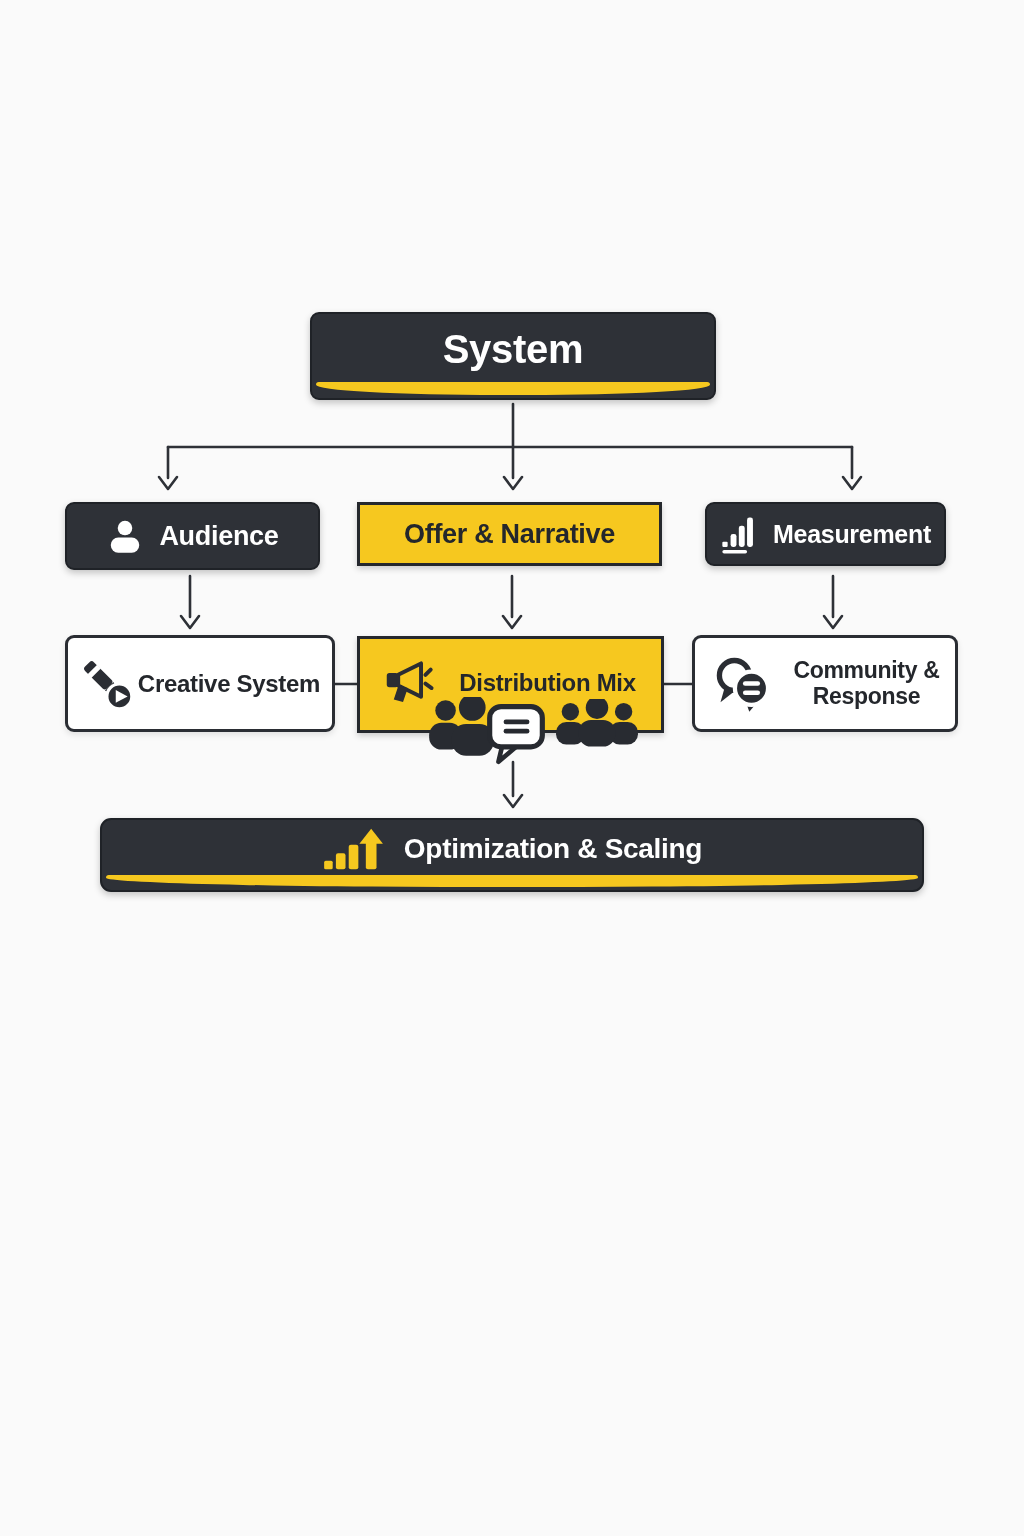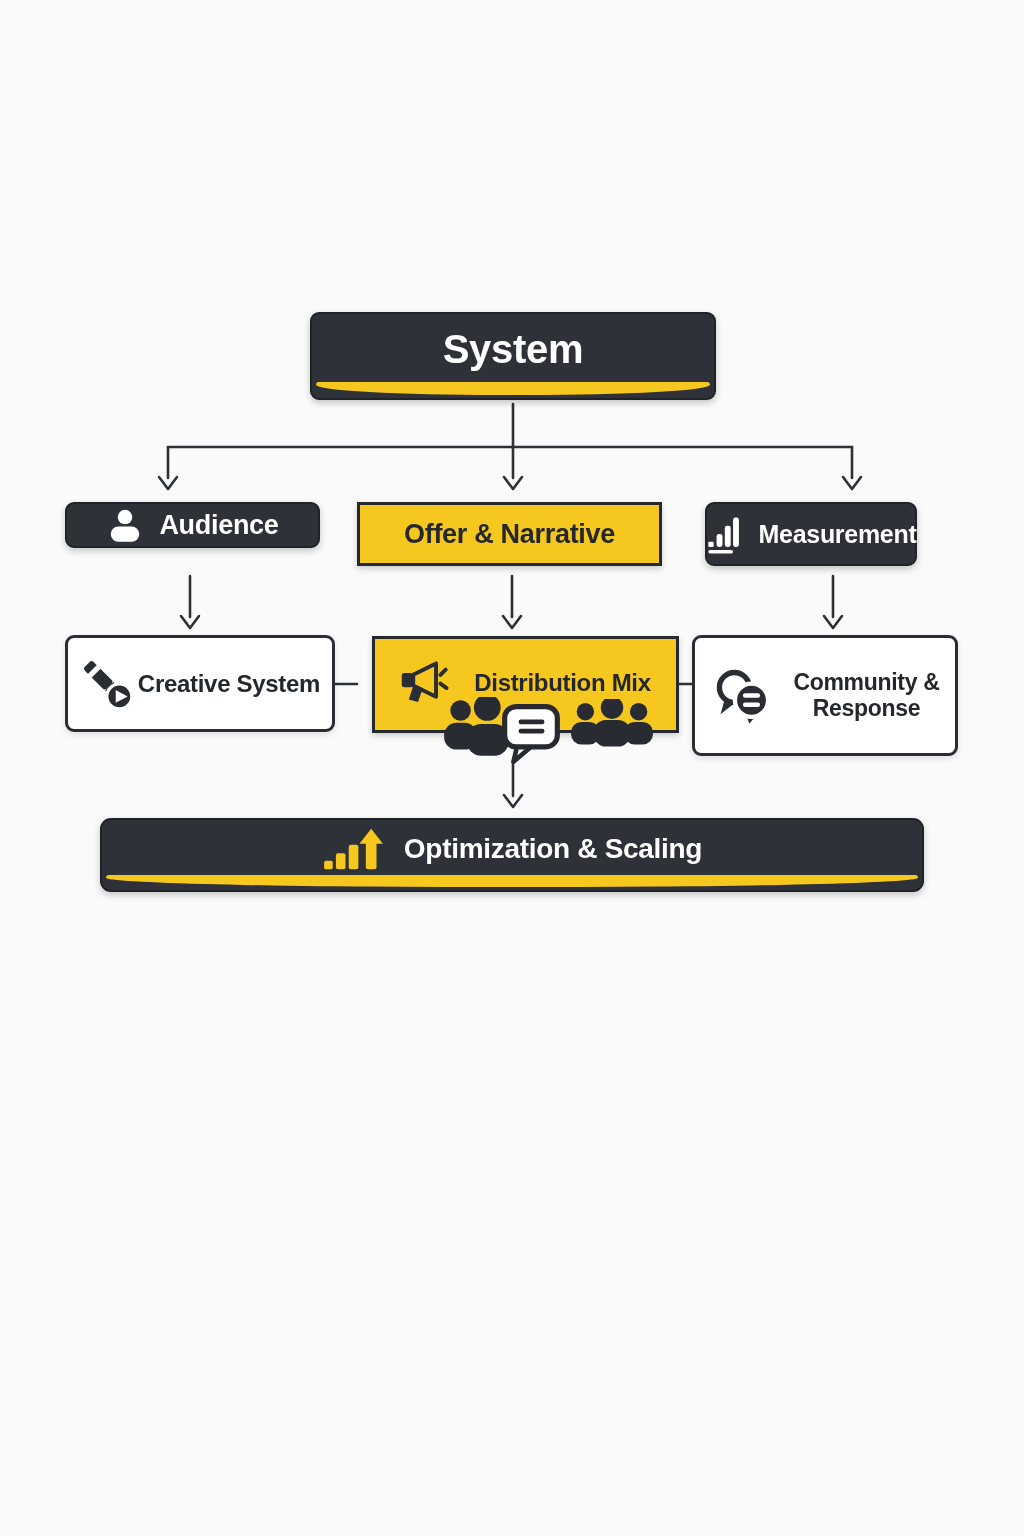"Audience" .audience { height: 46px -> 68px }
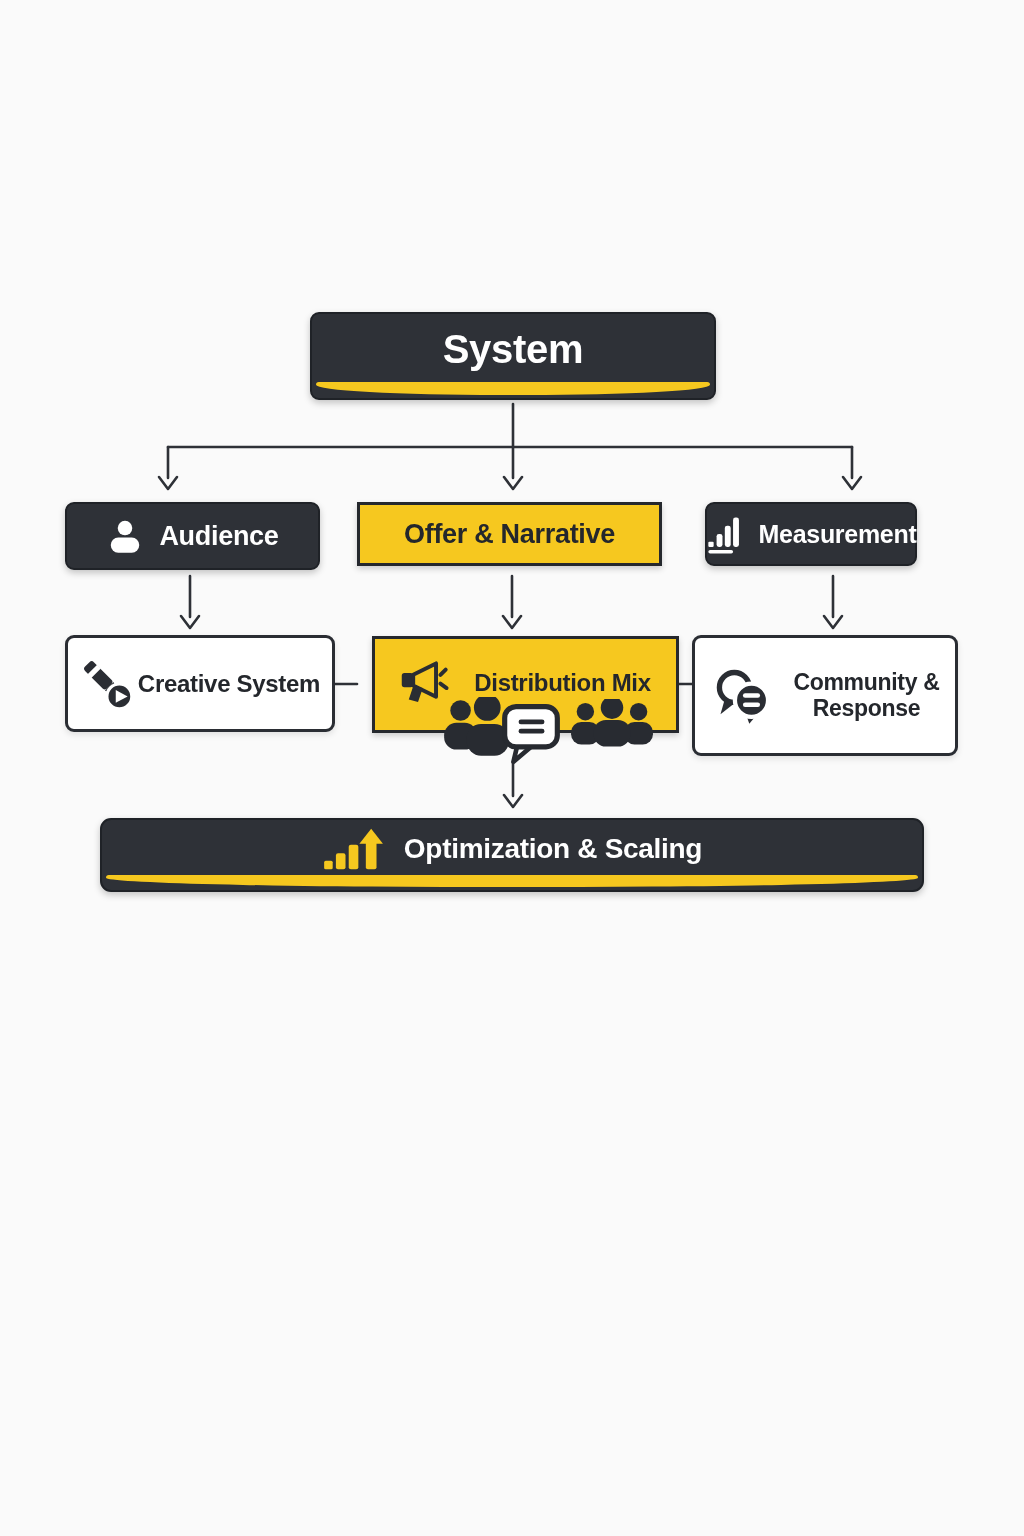"Measurement" .measurement { width: 212px -> 241px }
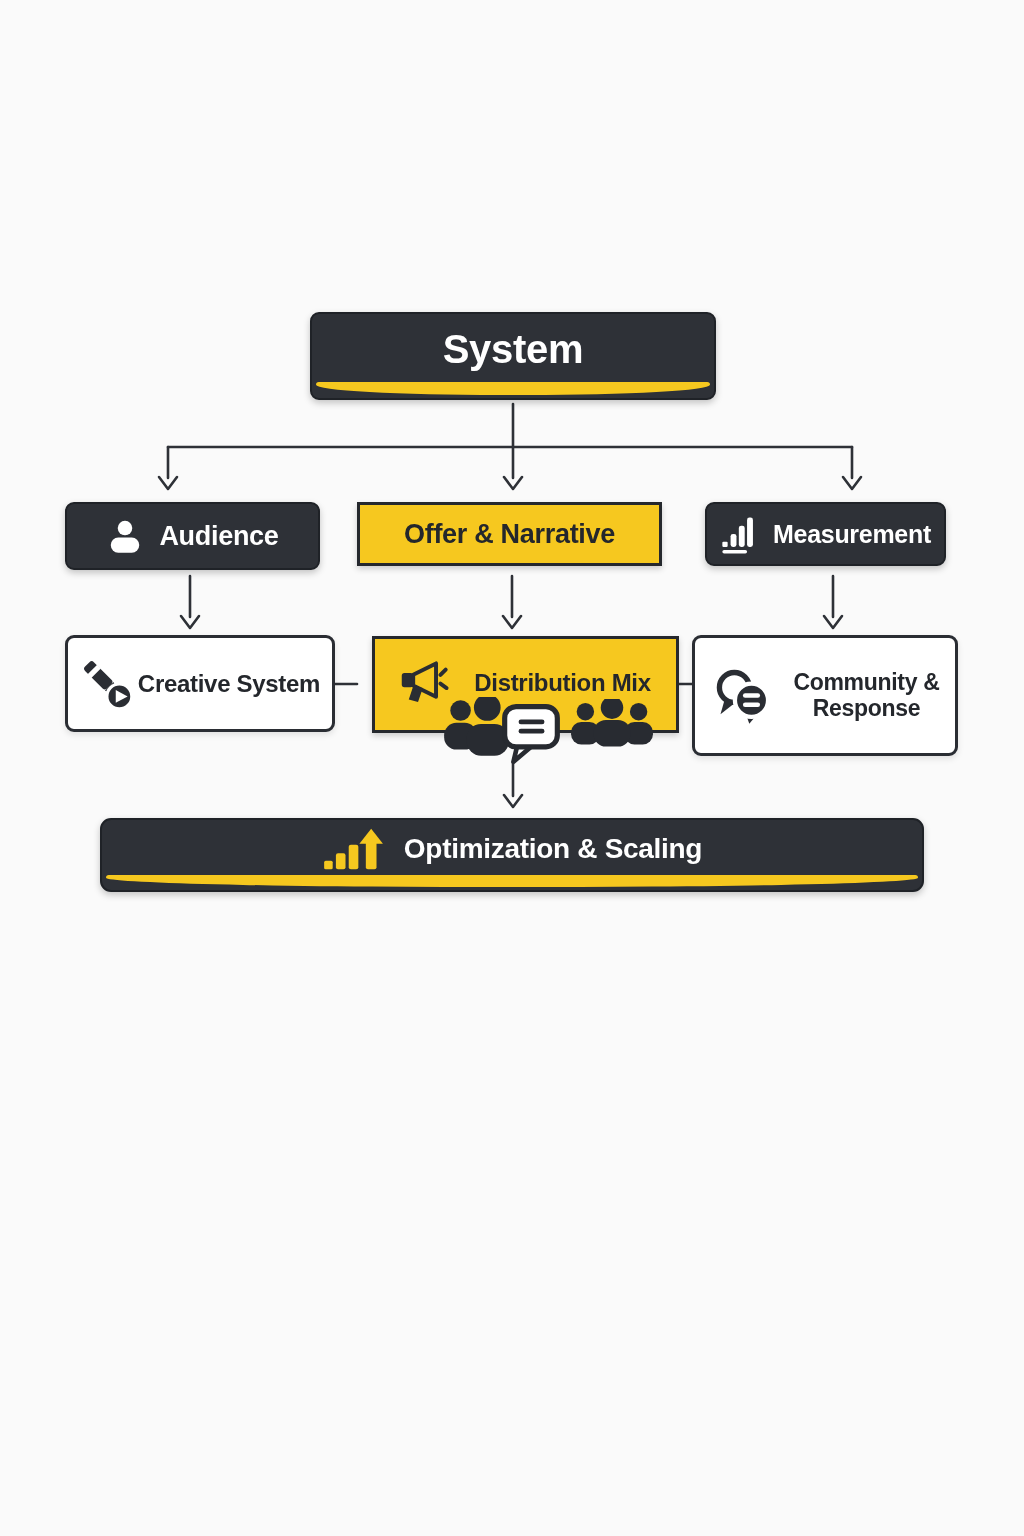"Distribution Mix" .distribution { left: 372px -> 357px }
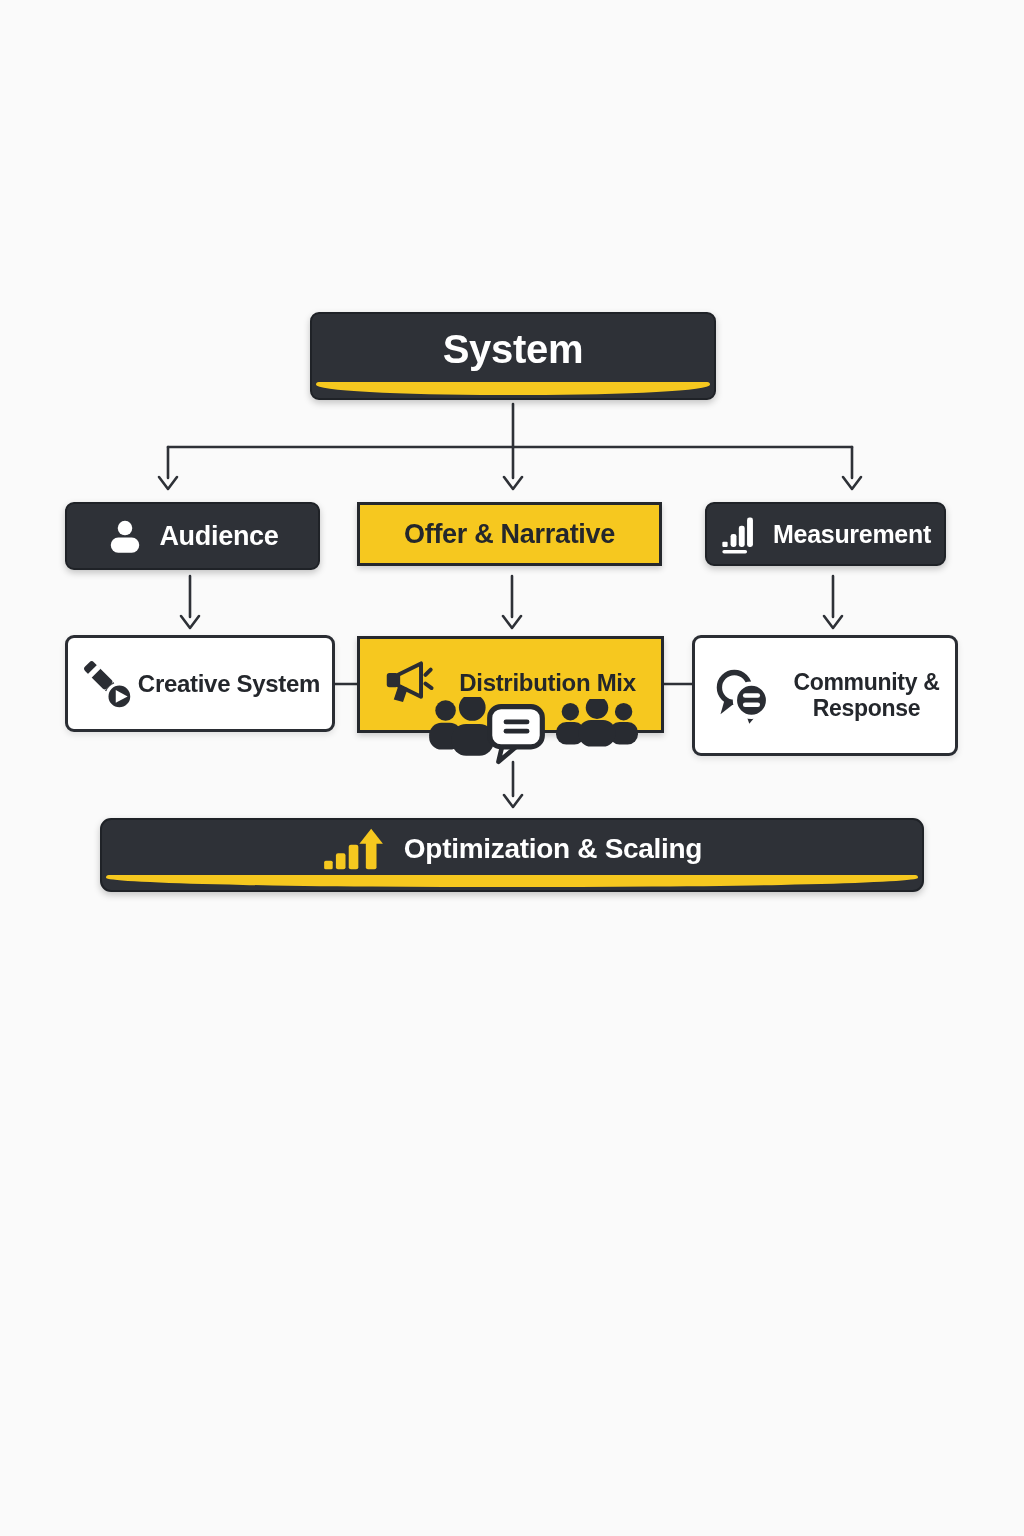"Community & Response" .community { height: 121px -> 97px }
